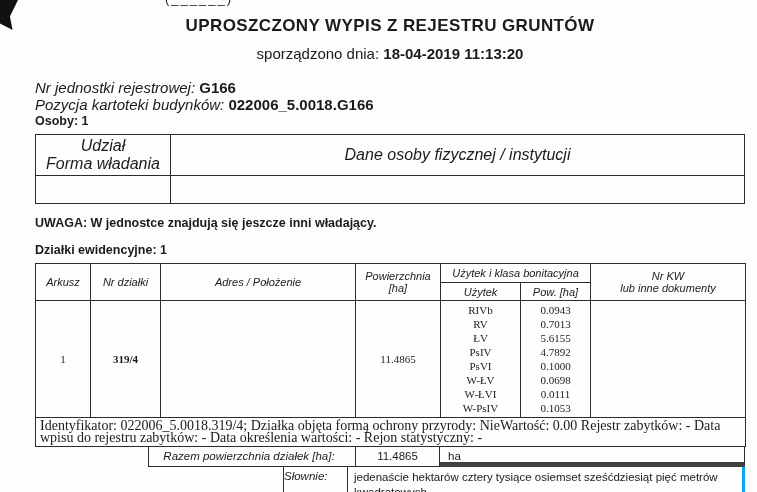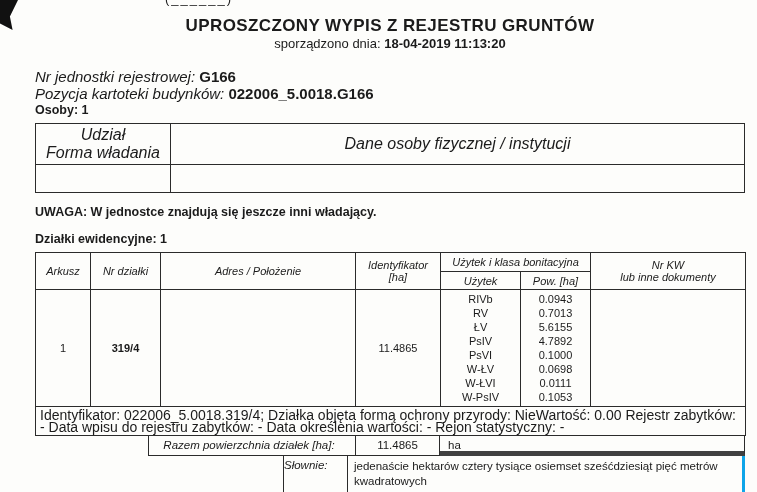"sporządzono dnia: 18-04-2019 11:13:20" .doc-subtitle { font-size: 13px -> 15px; margin-top: none -> 9px }
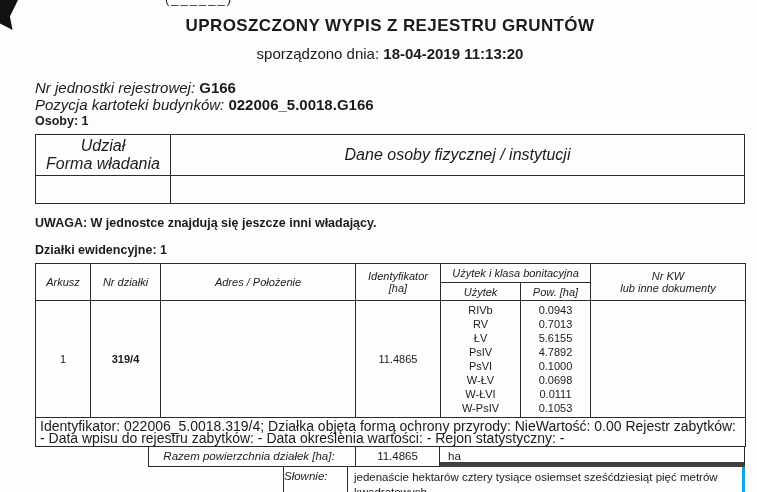"Identyfikator" div { text: Identyfikator -> Powierzchnia }
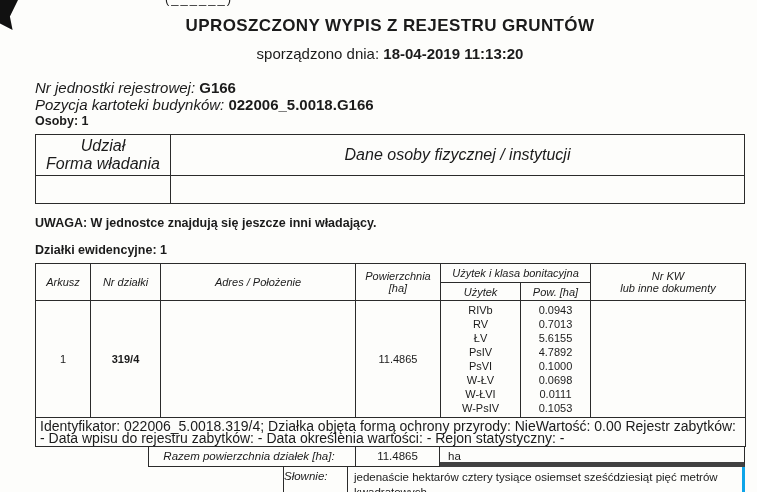"RIVb" .parcels-table td { font-family: none -> Liberation Serif, serif }
